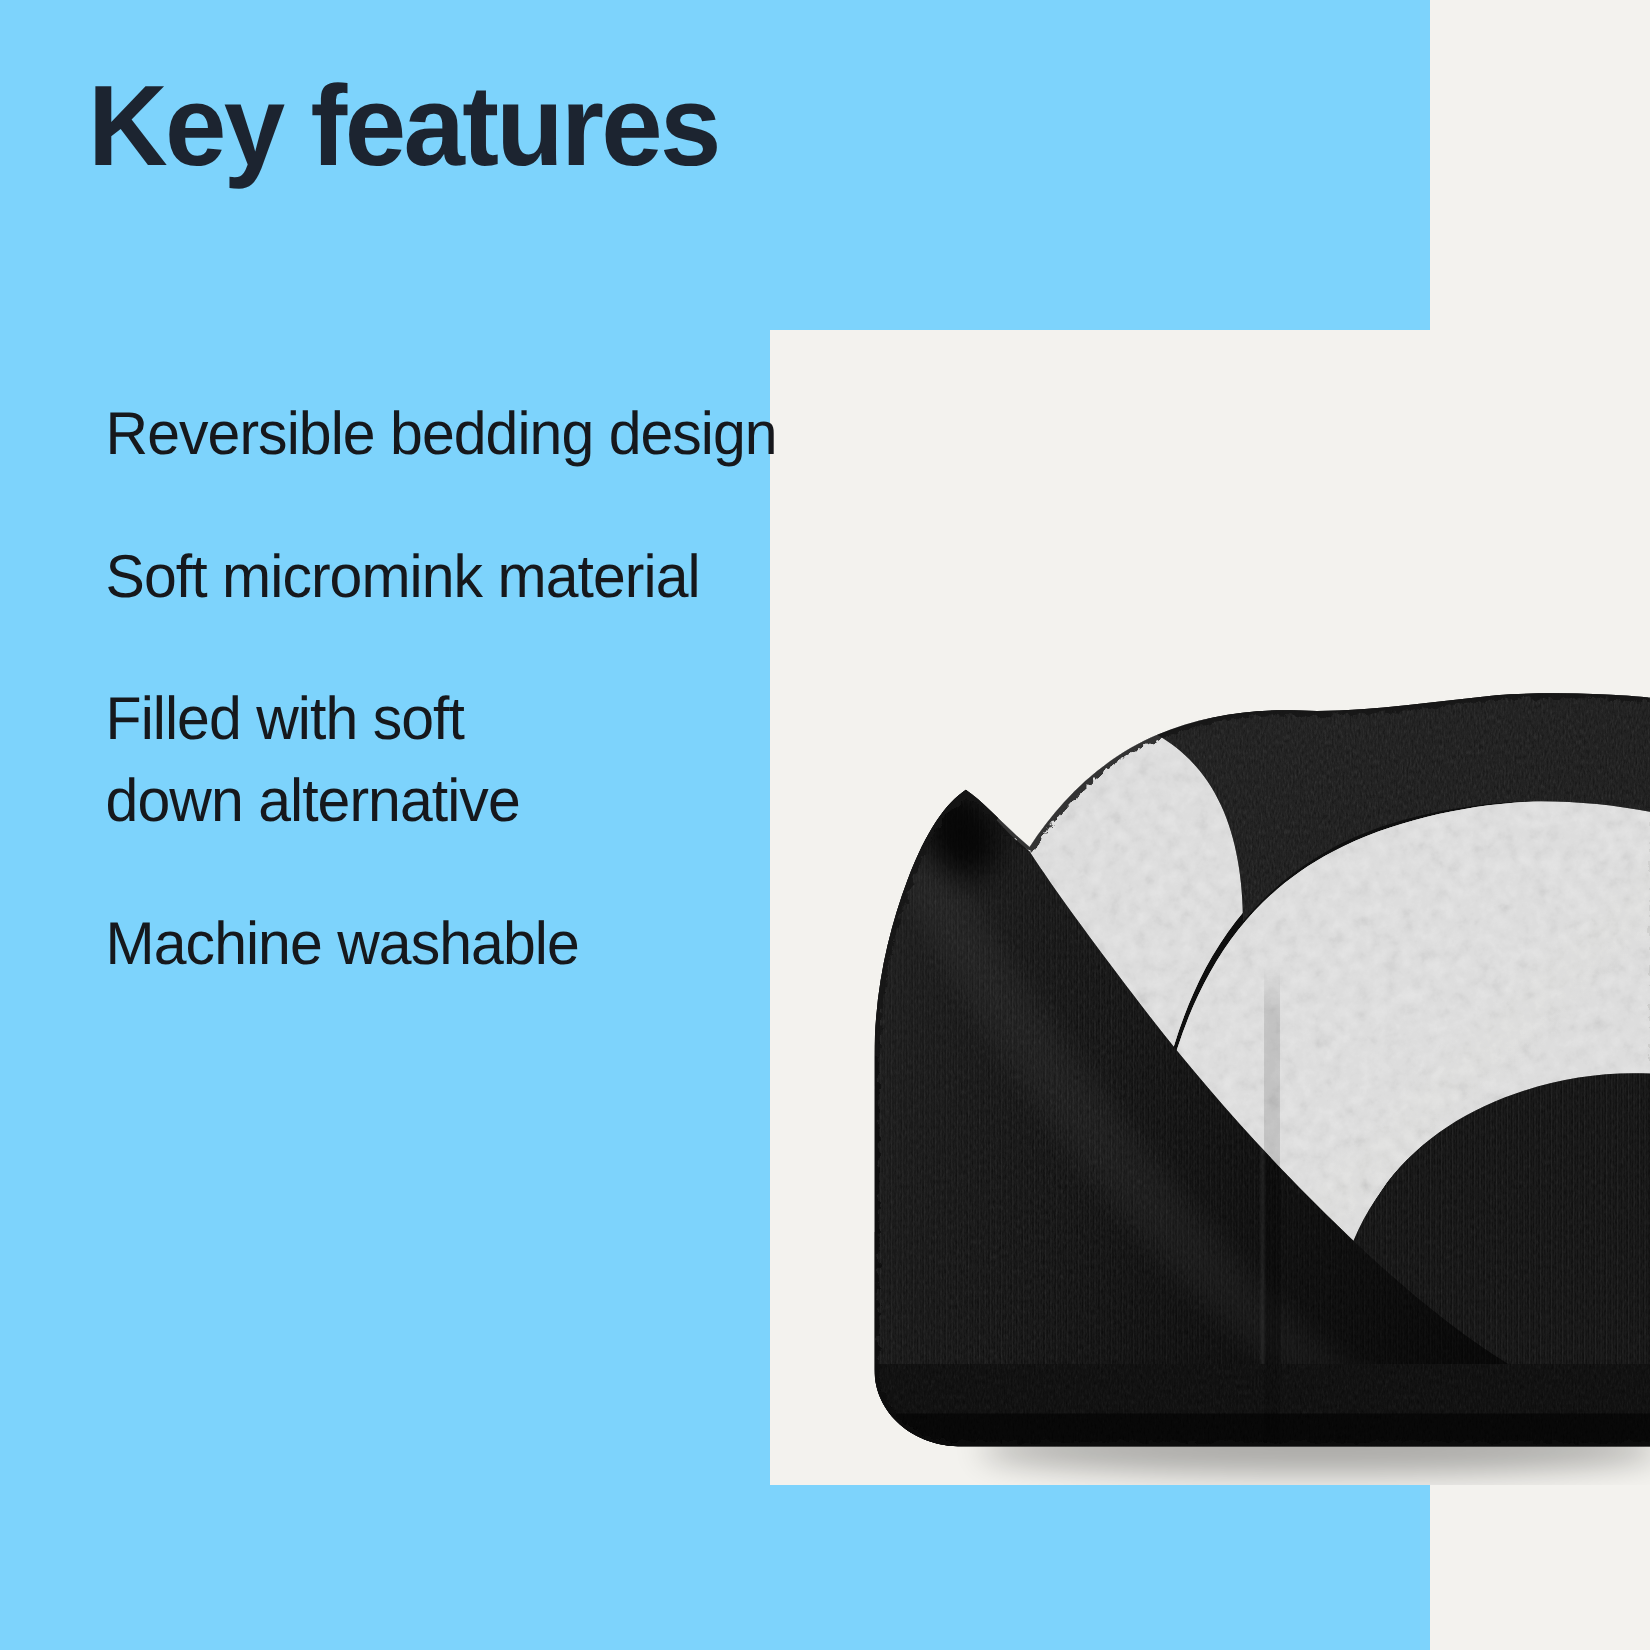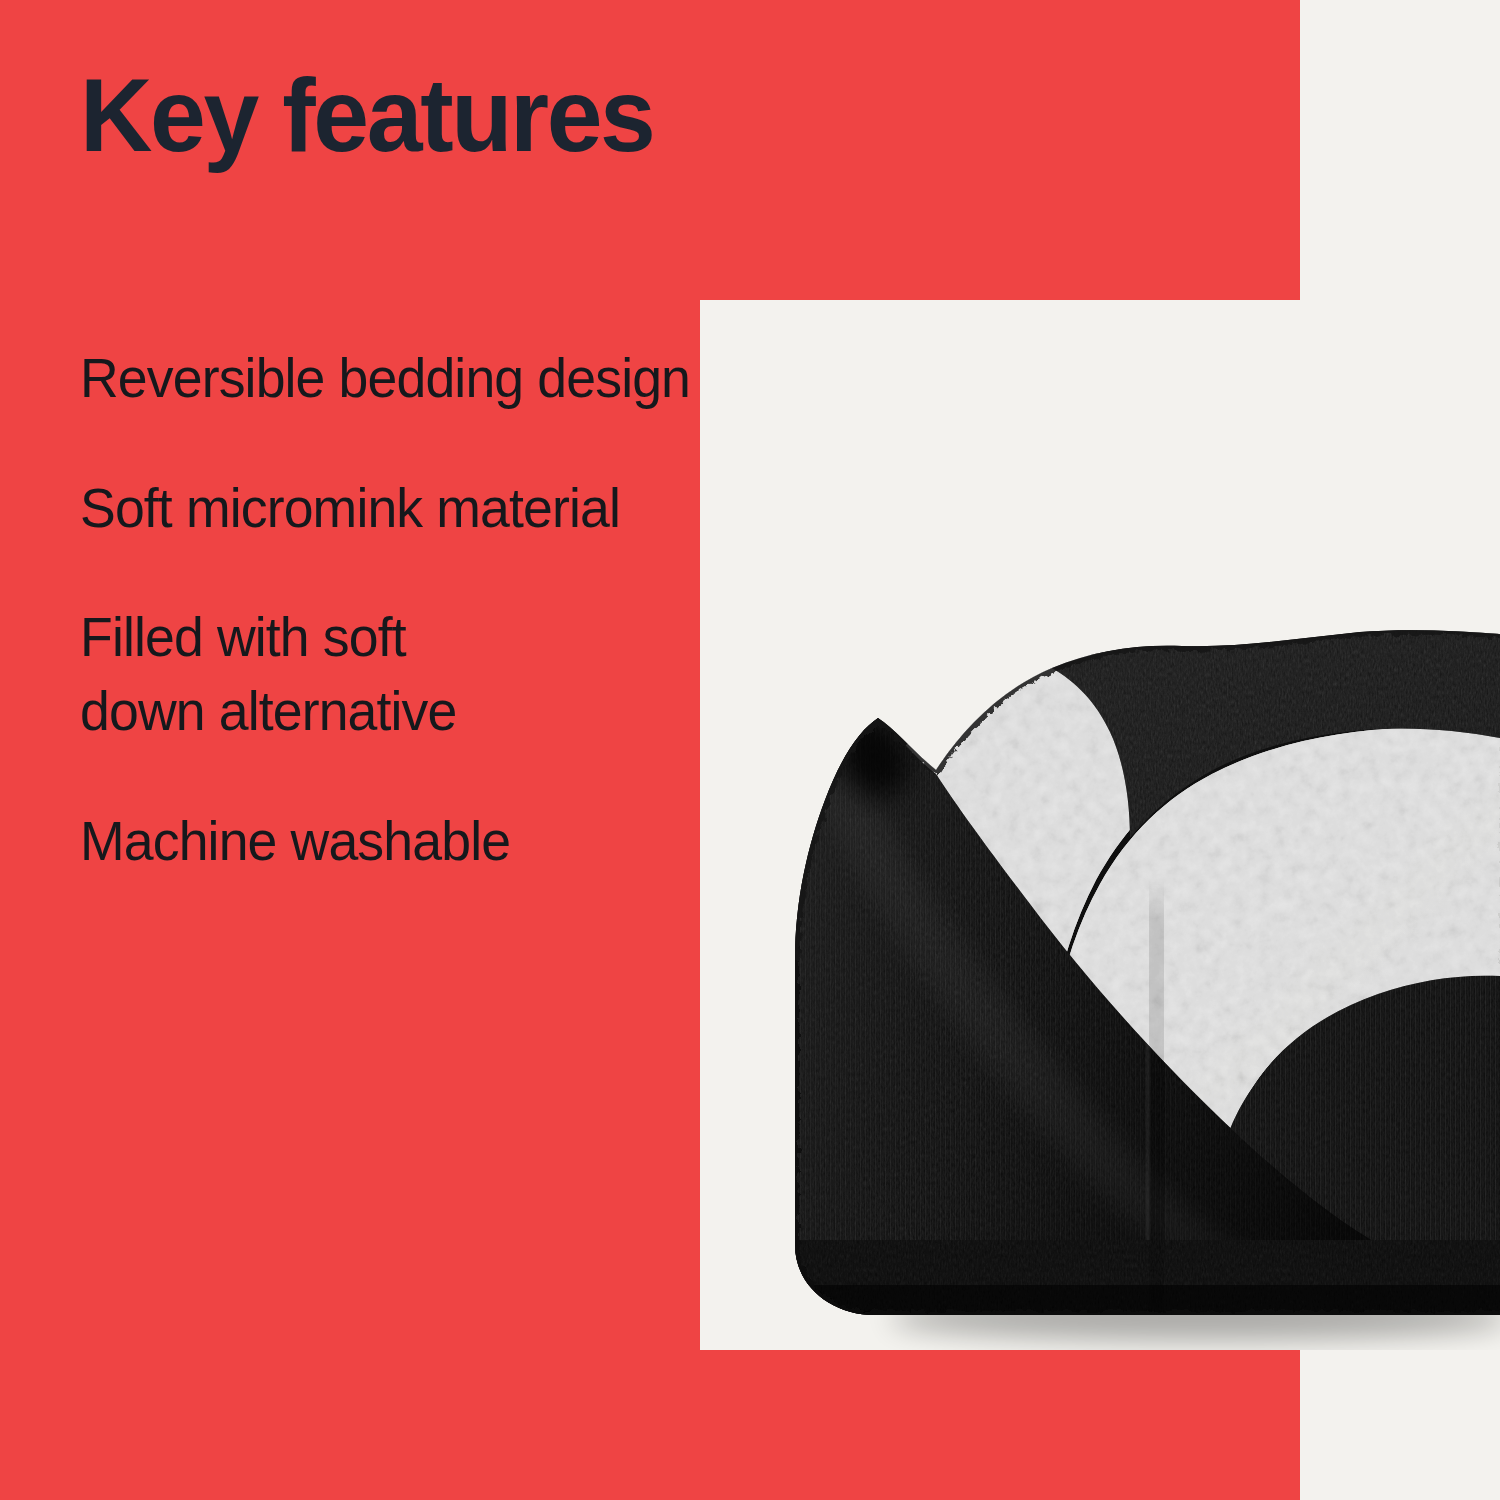"Key features" #page { background: #ef4444 -> #7dd3fc }
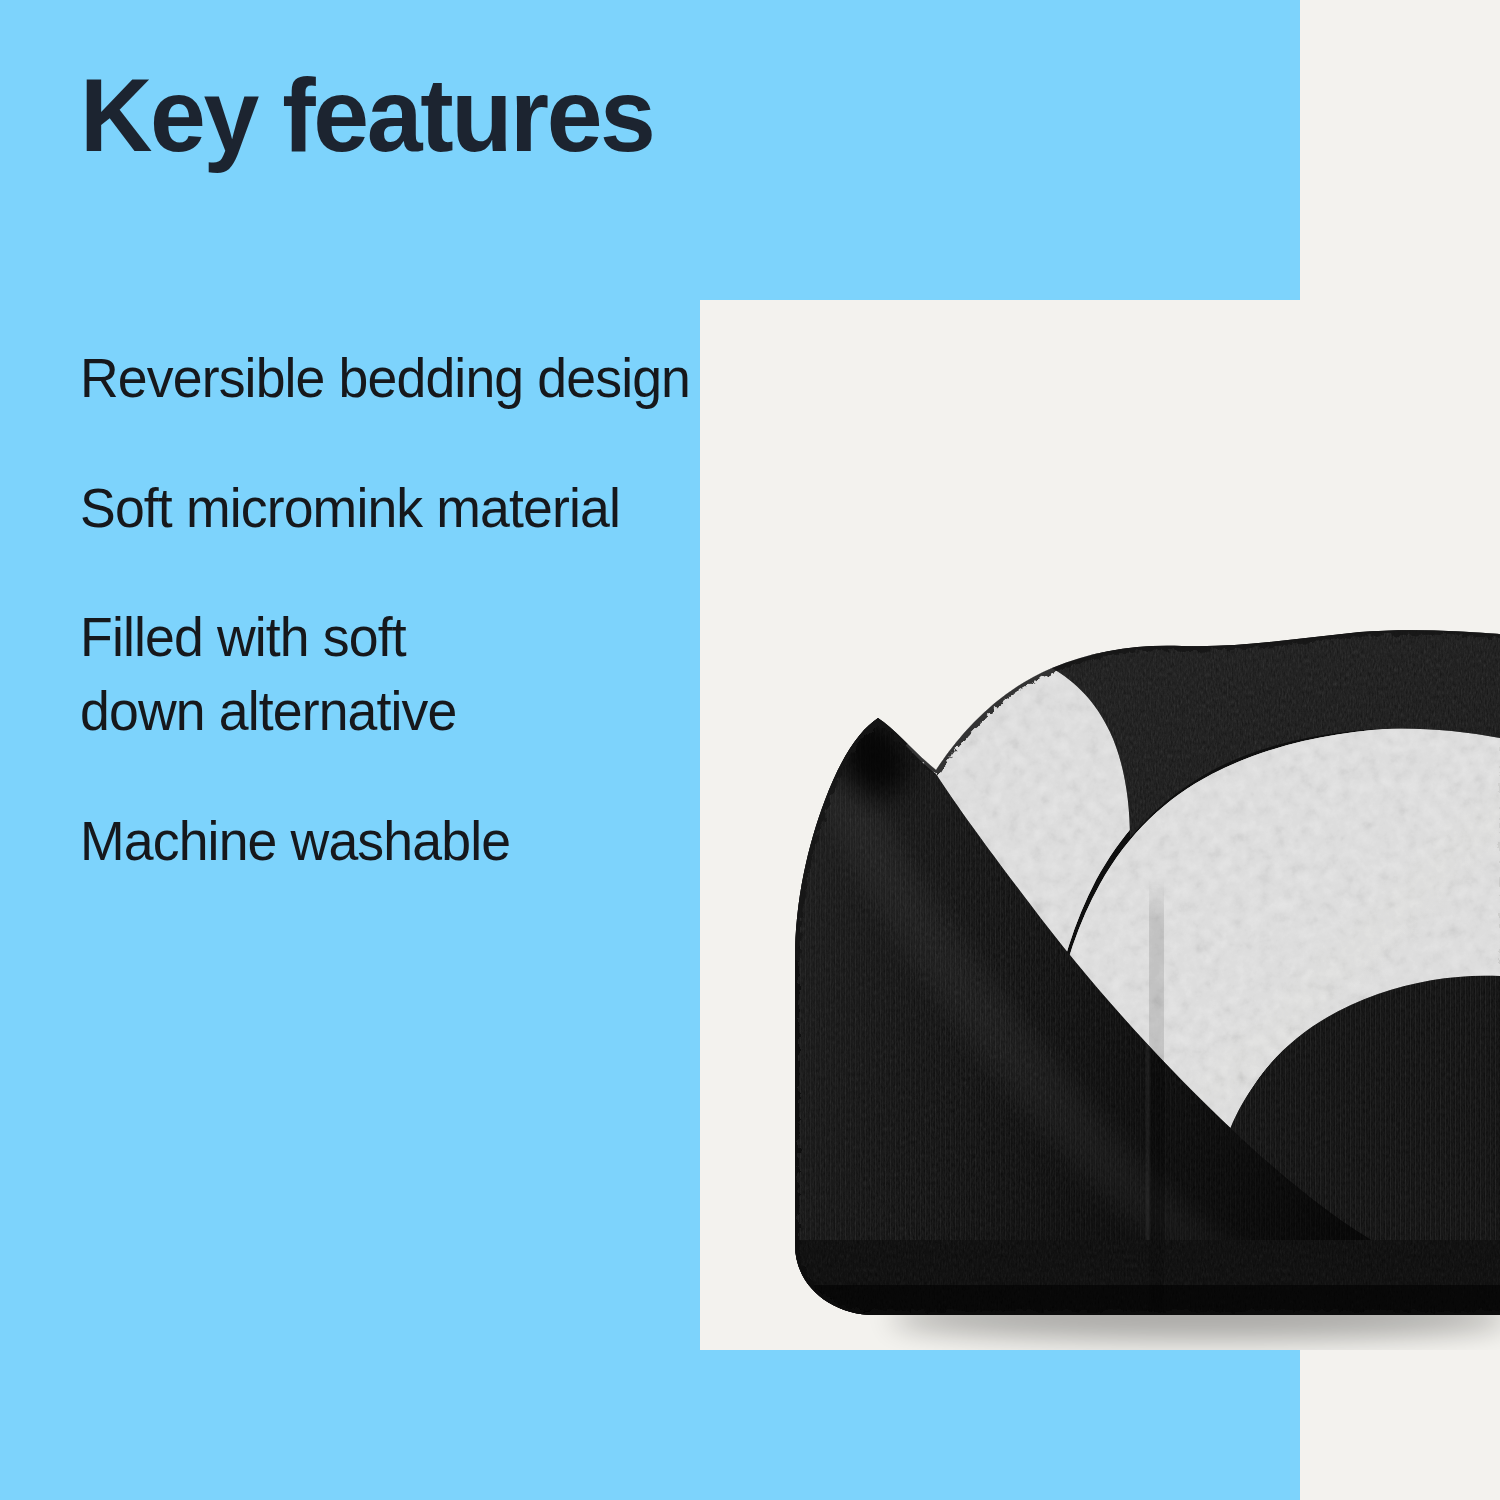"Reversible bedding design" #features-list { margin: 0 -> 16px }
